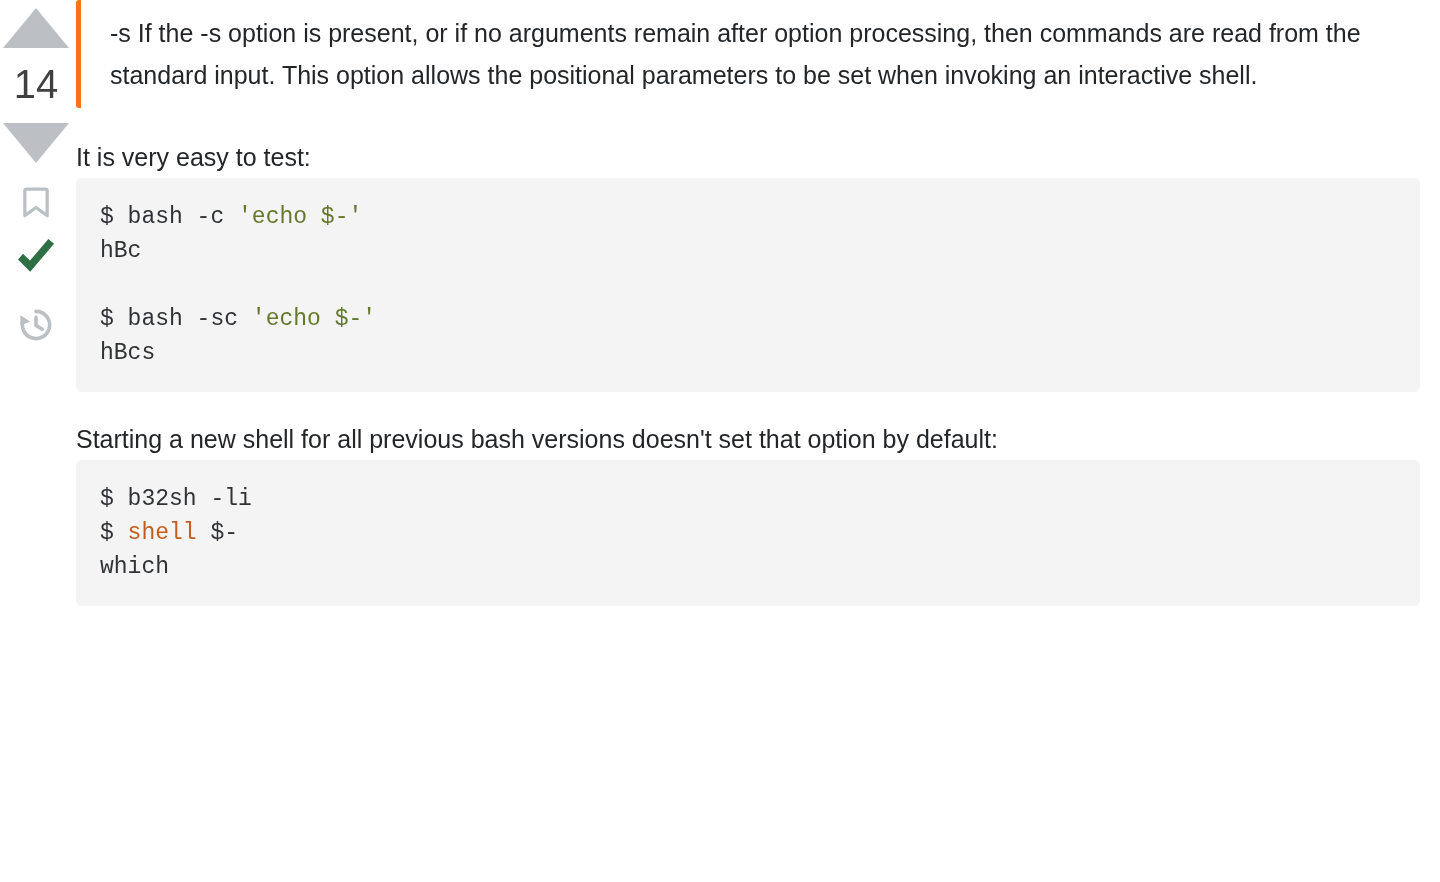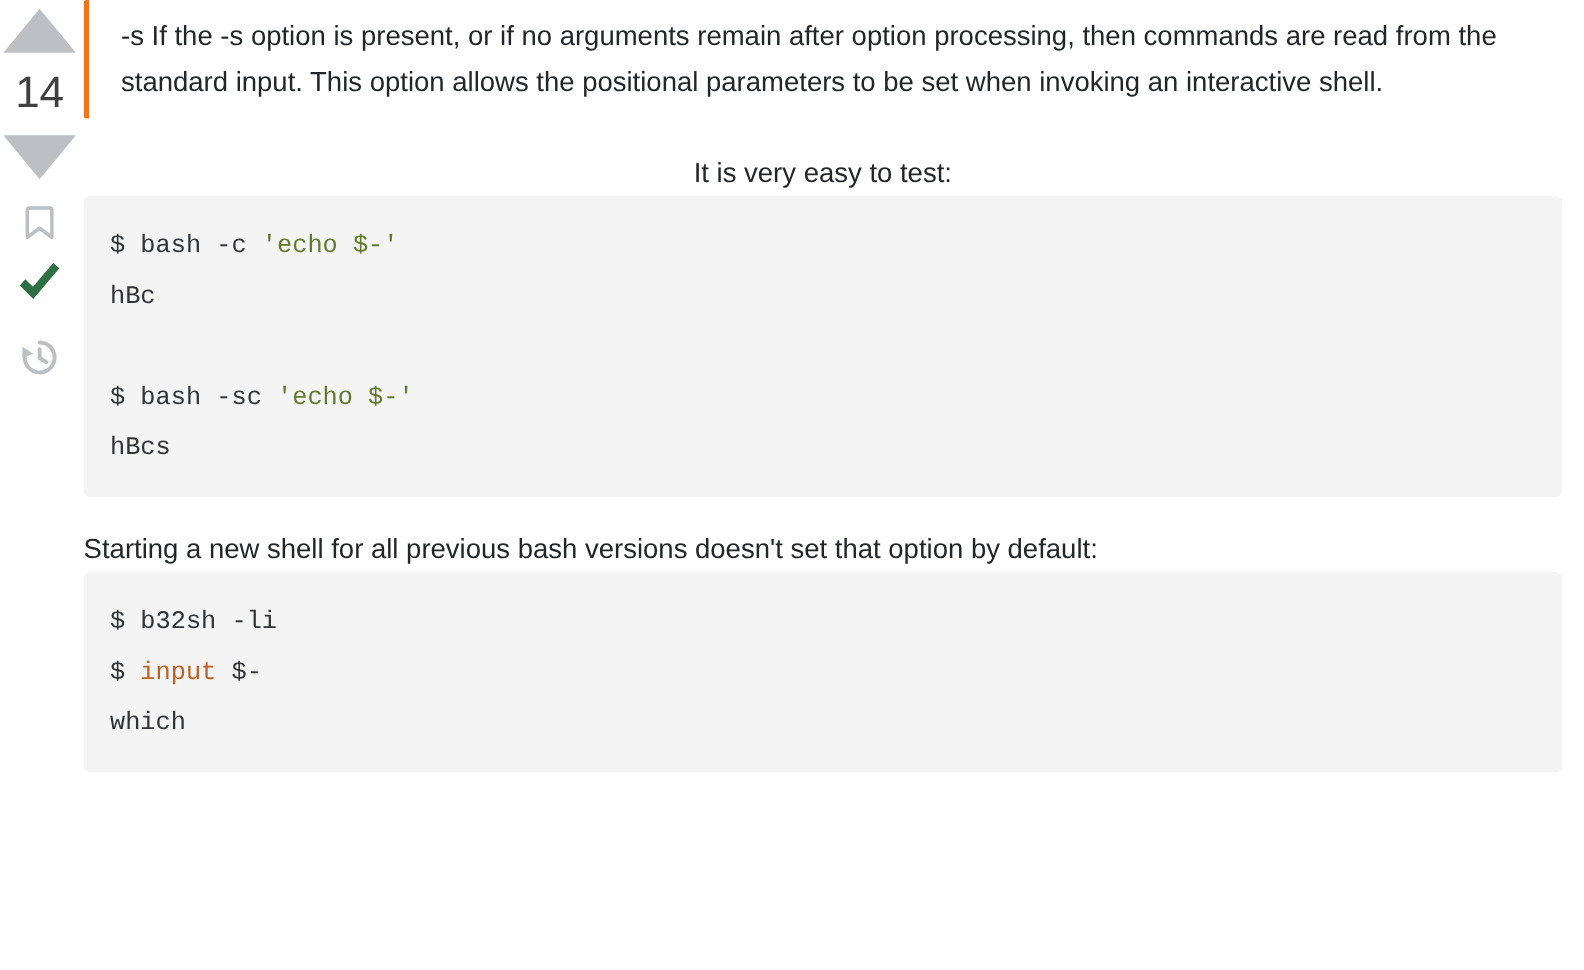"It is very easy to" .p-test { text-align: center -> none }
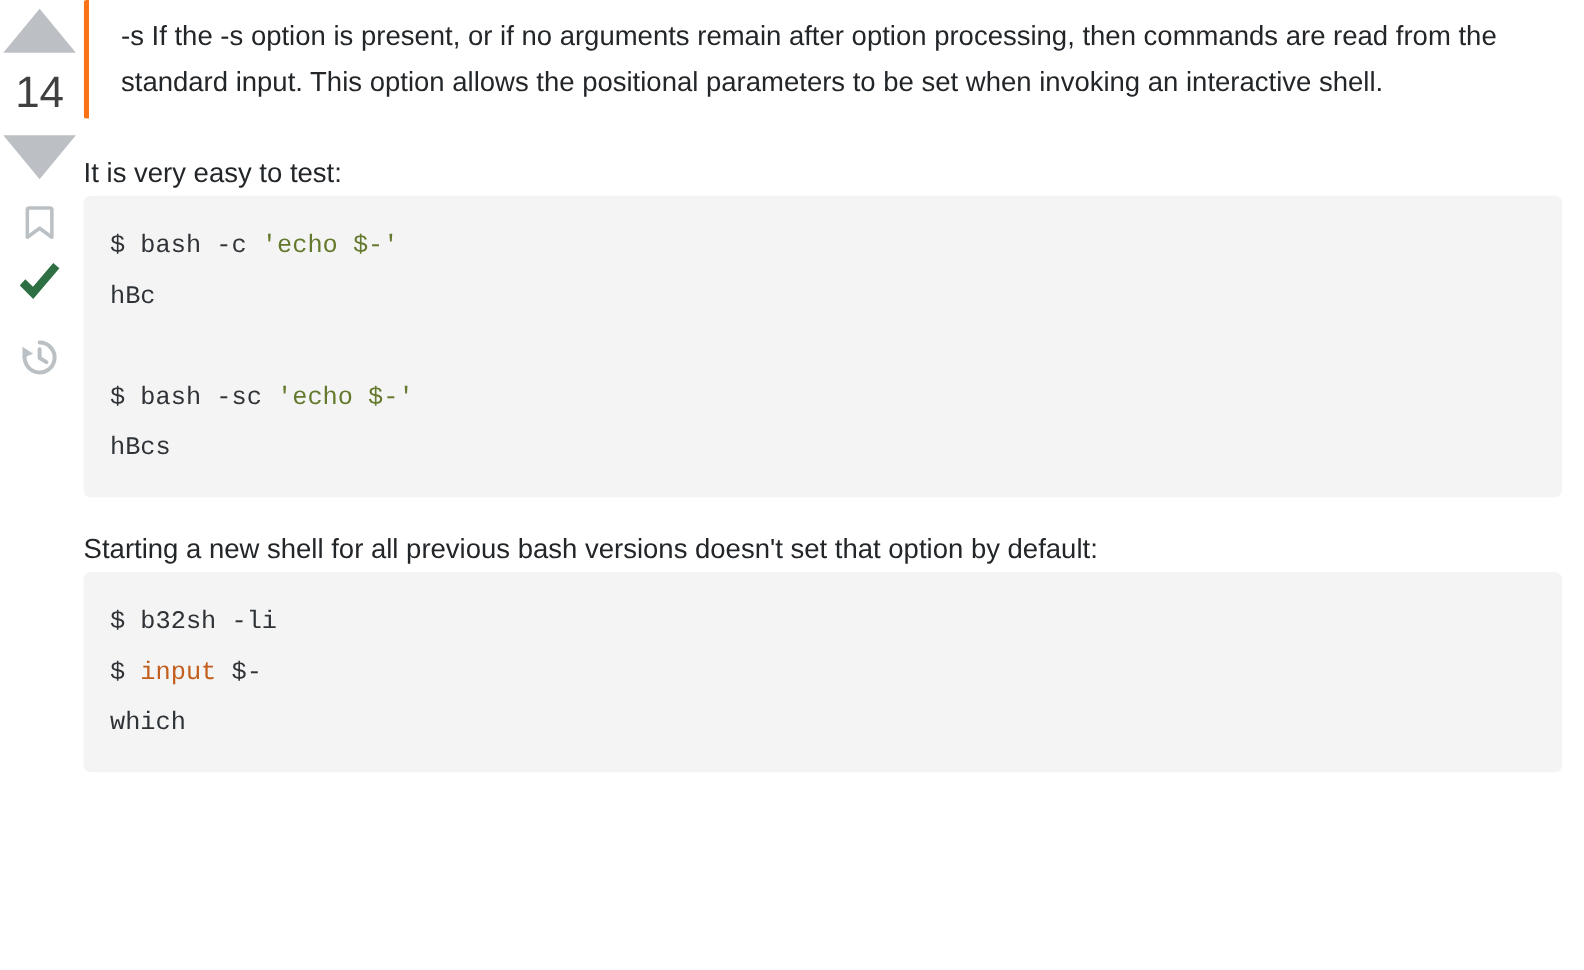"$ bash -c 'echo $-'" pre.codeblock { line-height: 46px -> 34px }
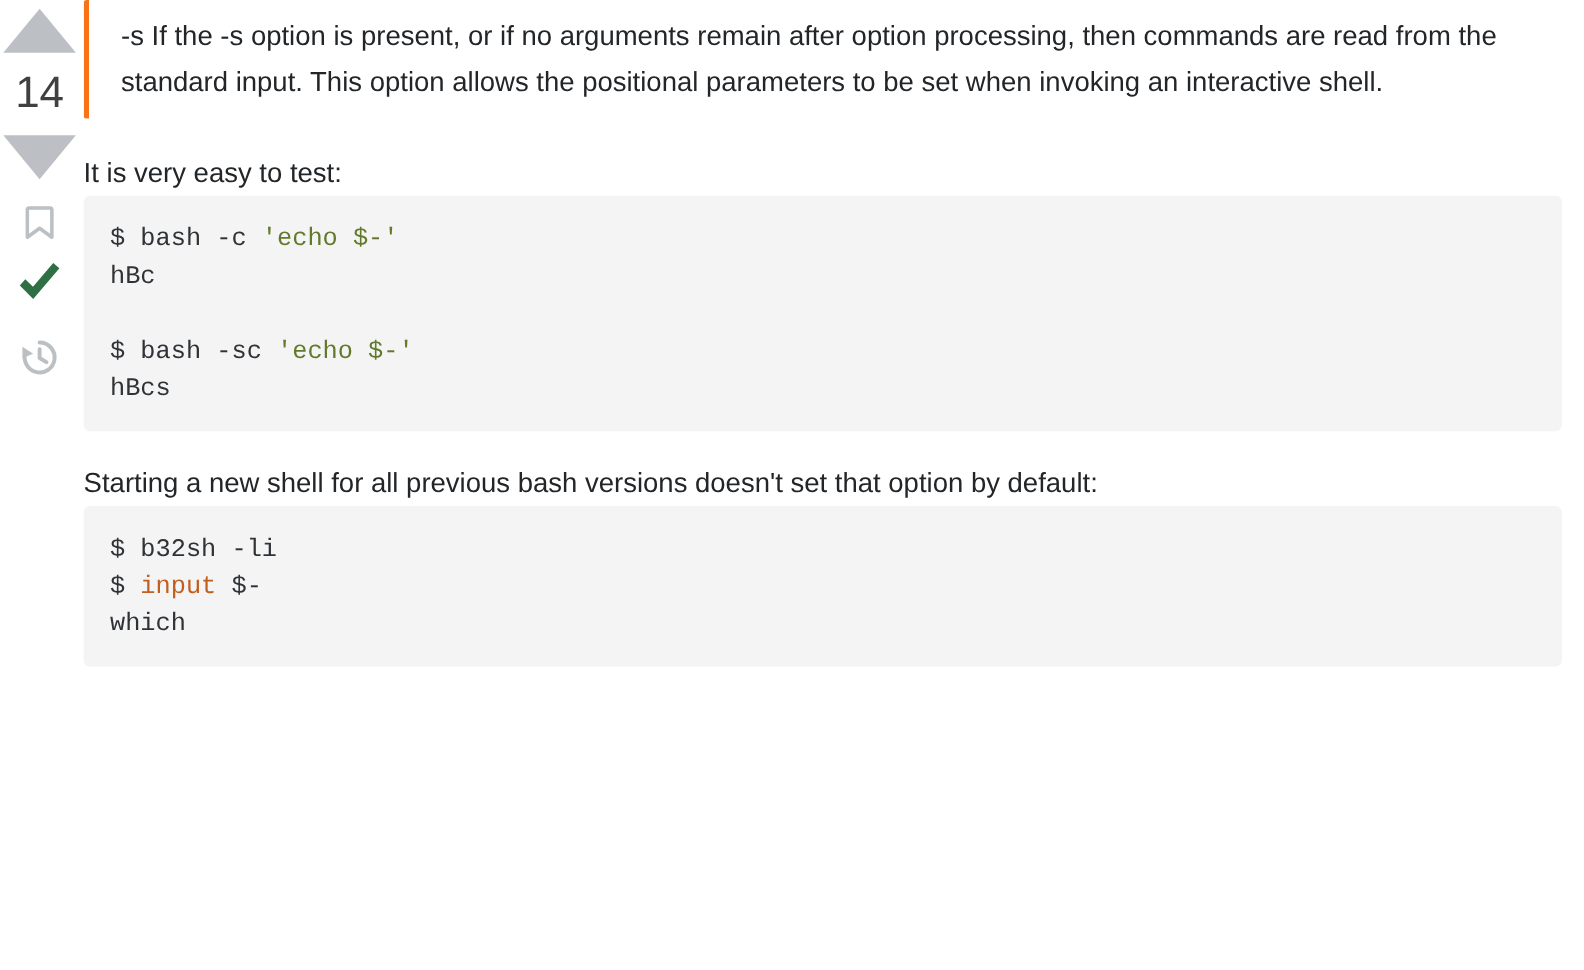"input" span.tok-kw { text: input -> shell }
